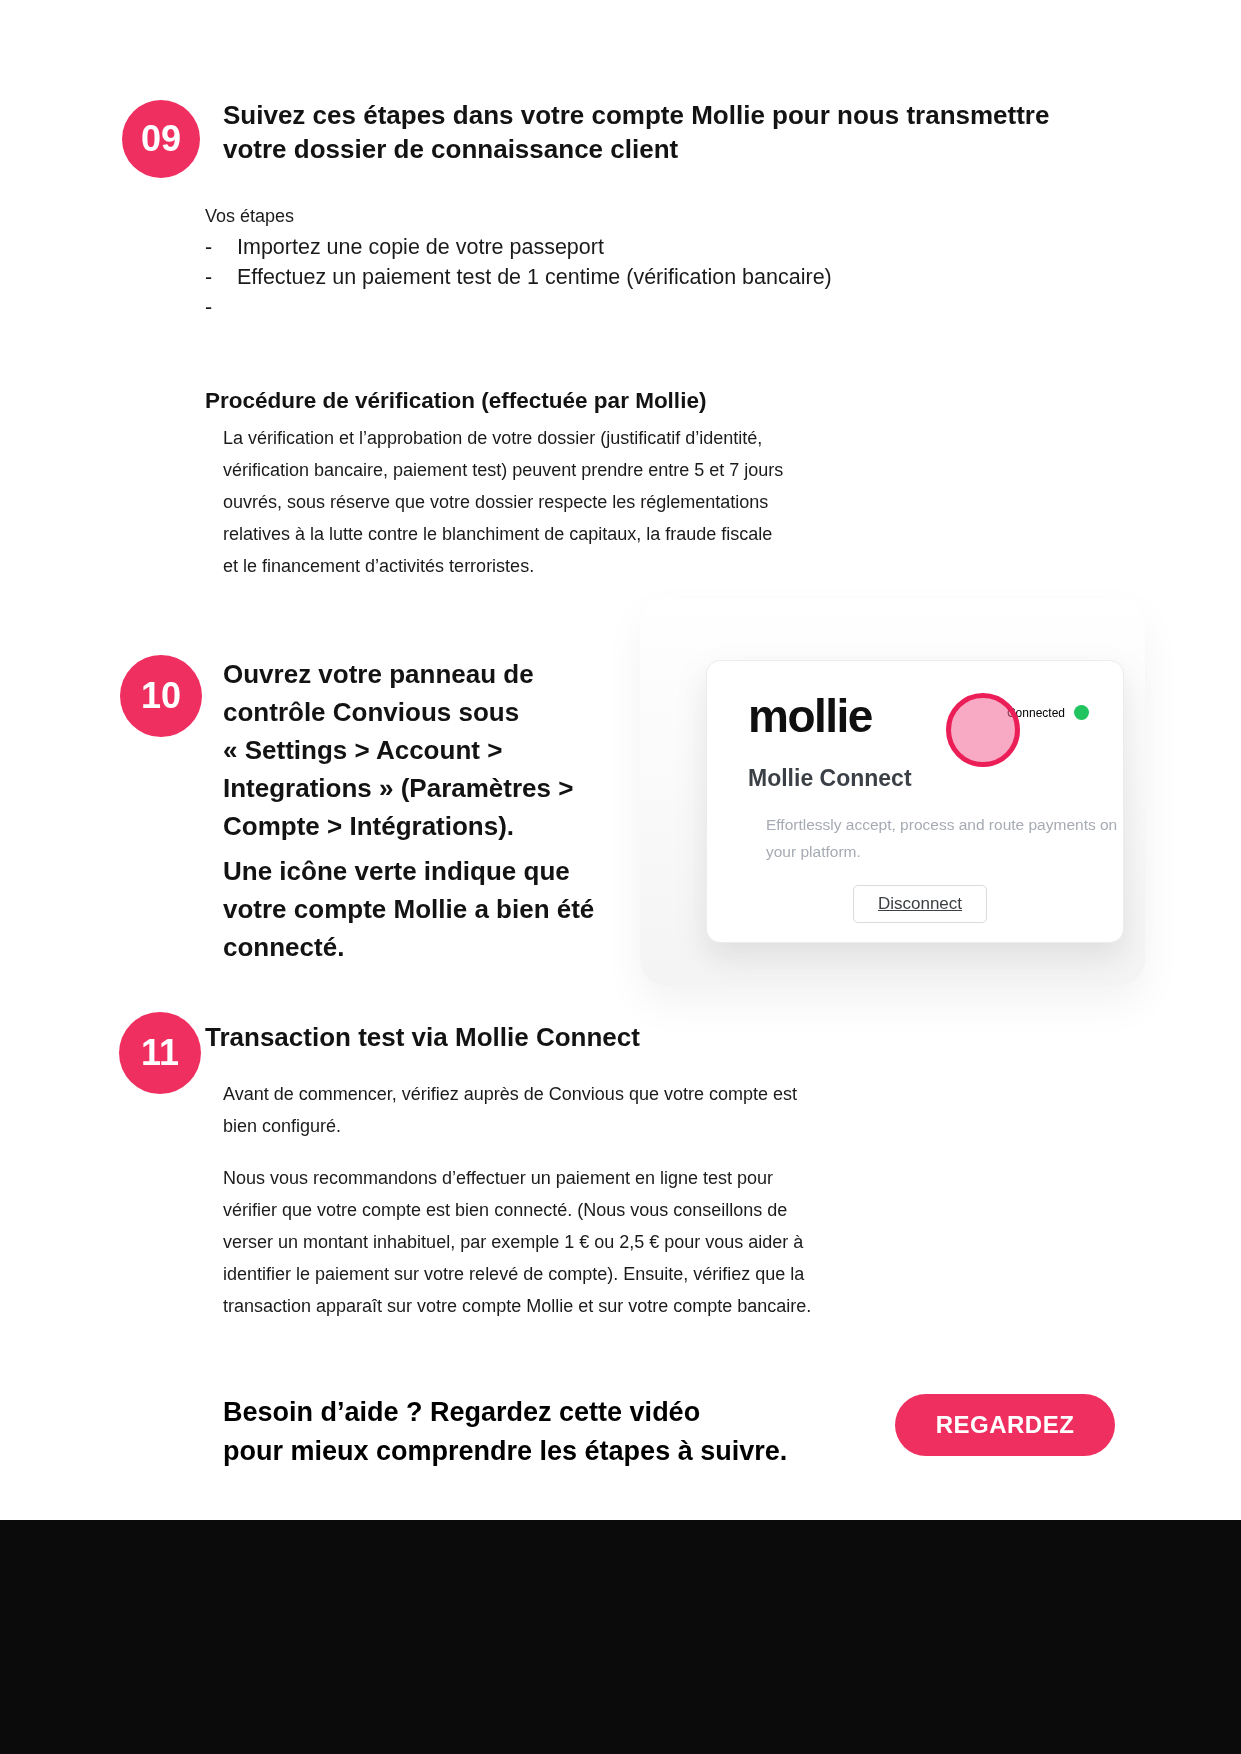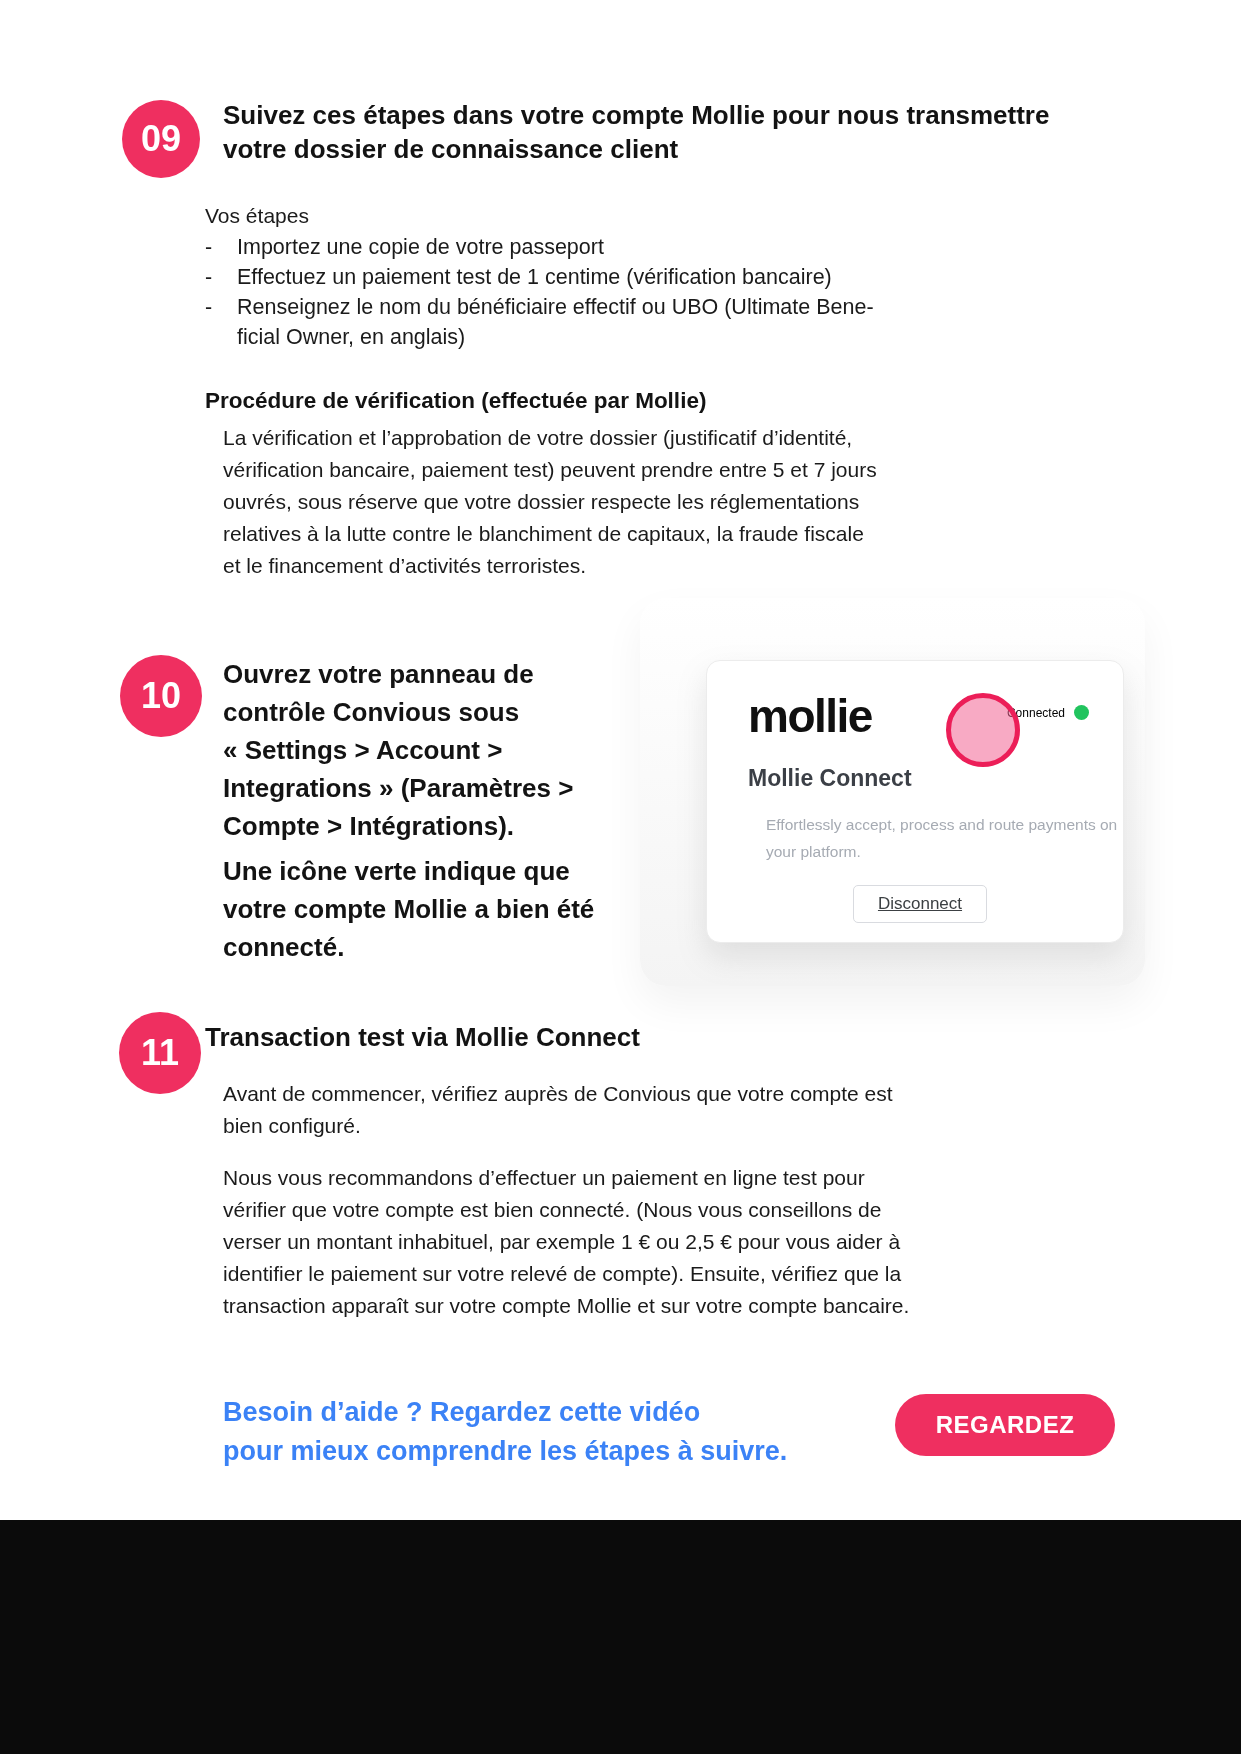"Vos étapes" .body-txt { font-size: 21px -> 18px }
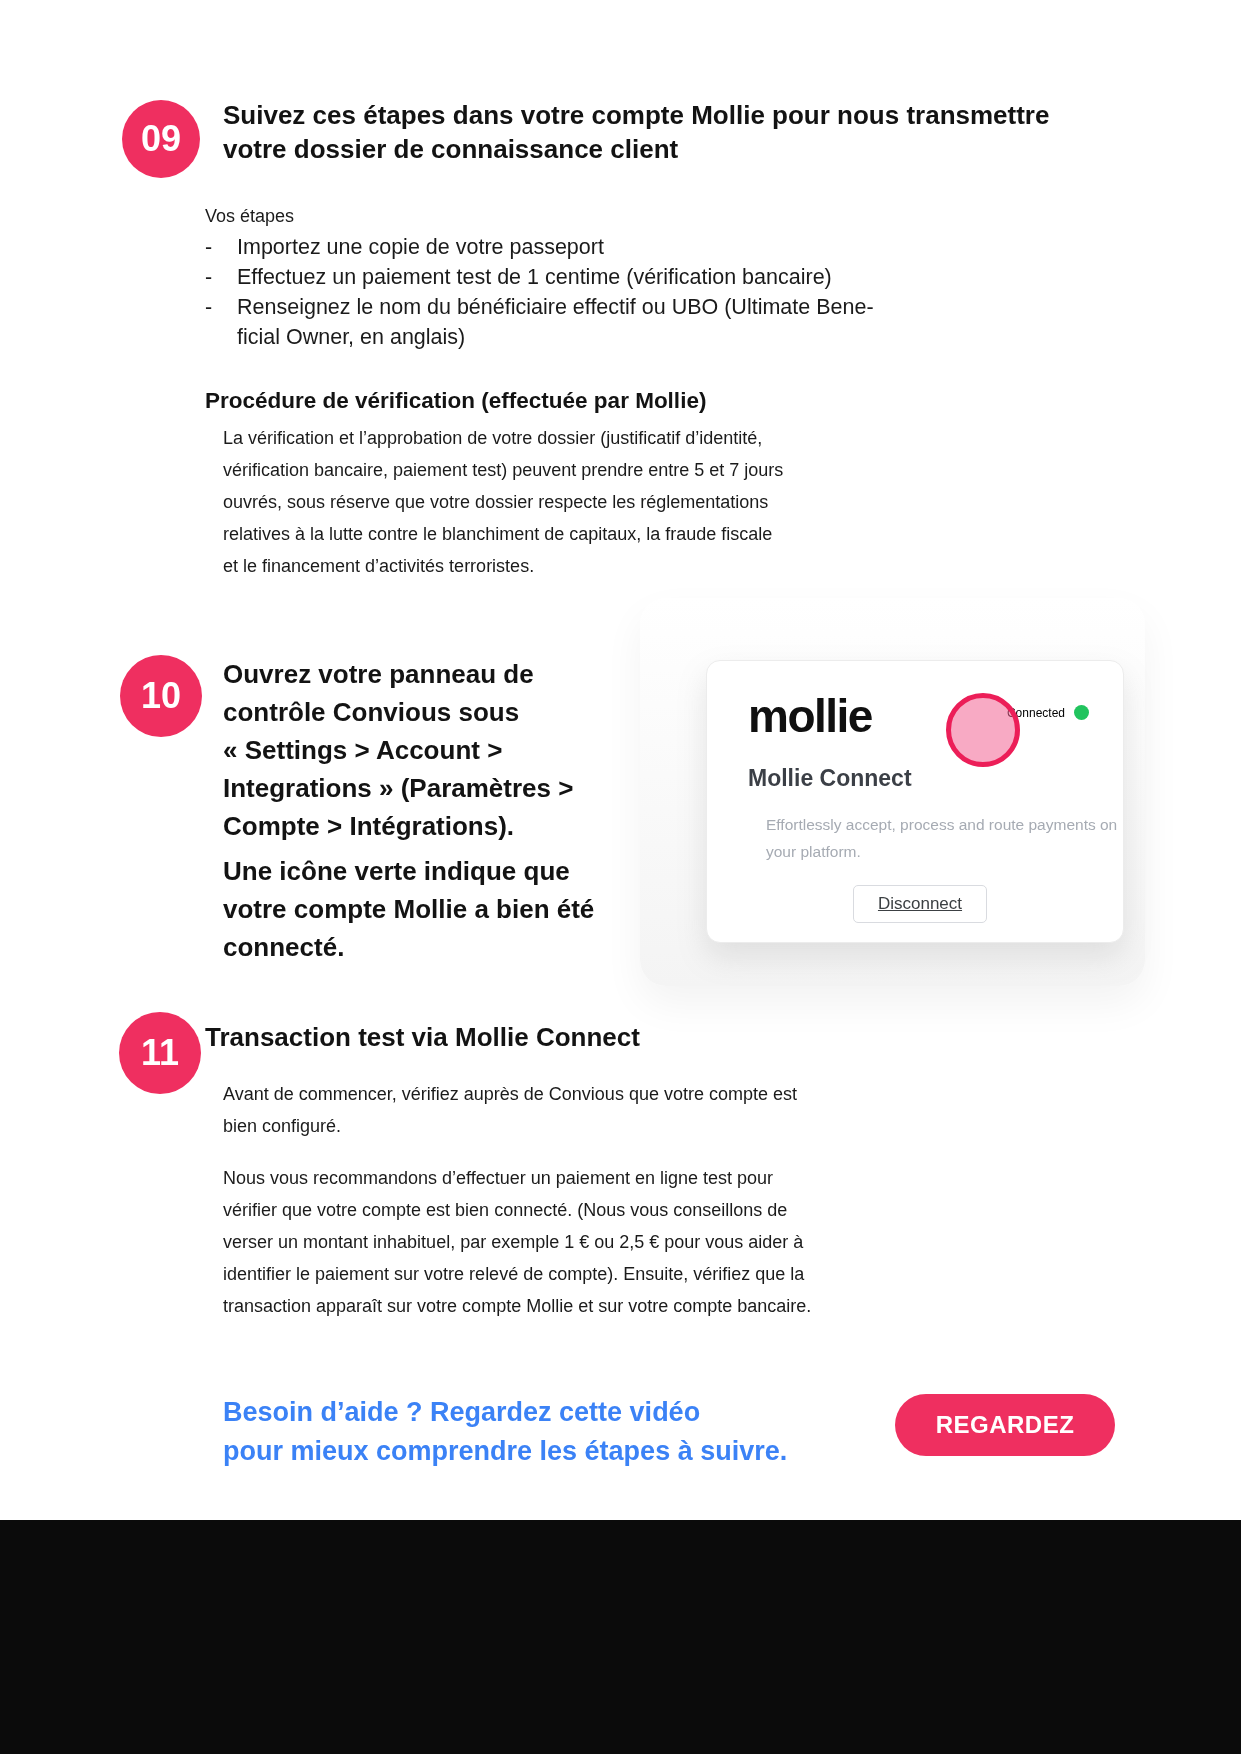"Renseignez le nom du bénéficiaire" span.bullet-text { html: <span>Renseignez le nom du bénéficiaire effectif ou UBO (Ultimate Bene- ficial Owner, en anglais)</span> -> none }
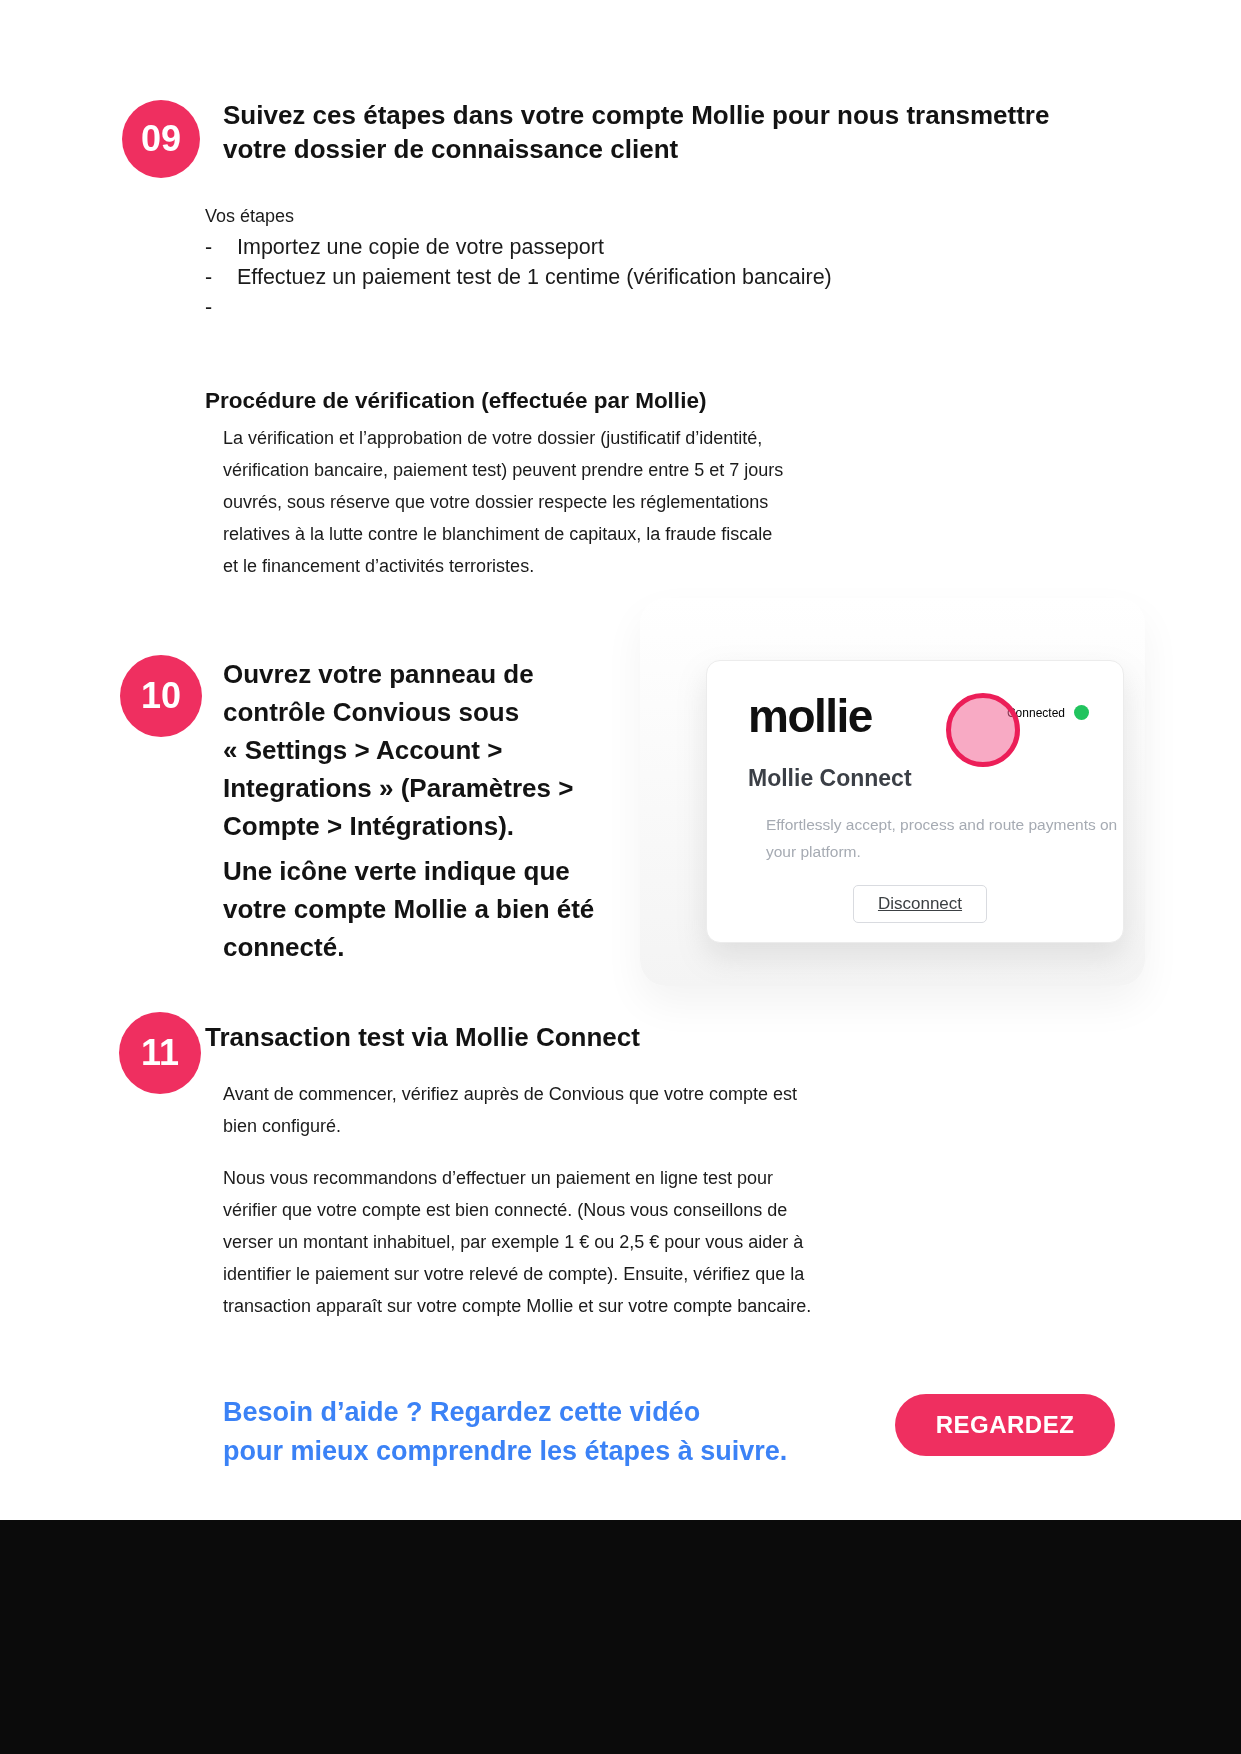"Besoin d’aide ? Regardez cette" .help-text { color: #3b82f6 -> #000000 }
